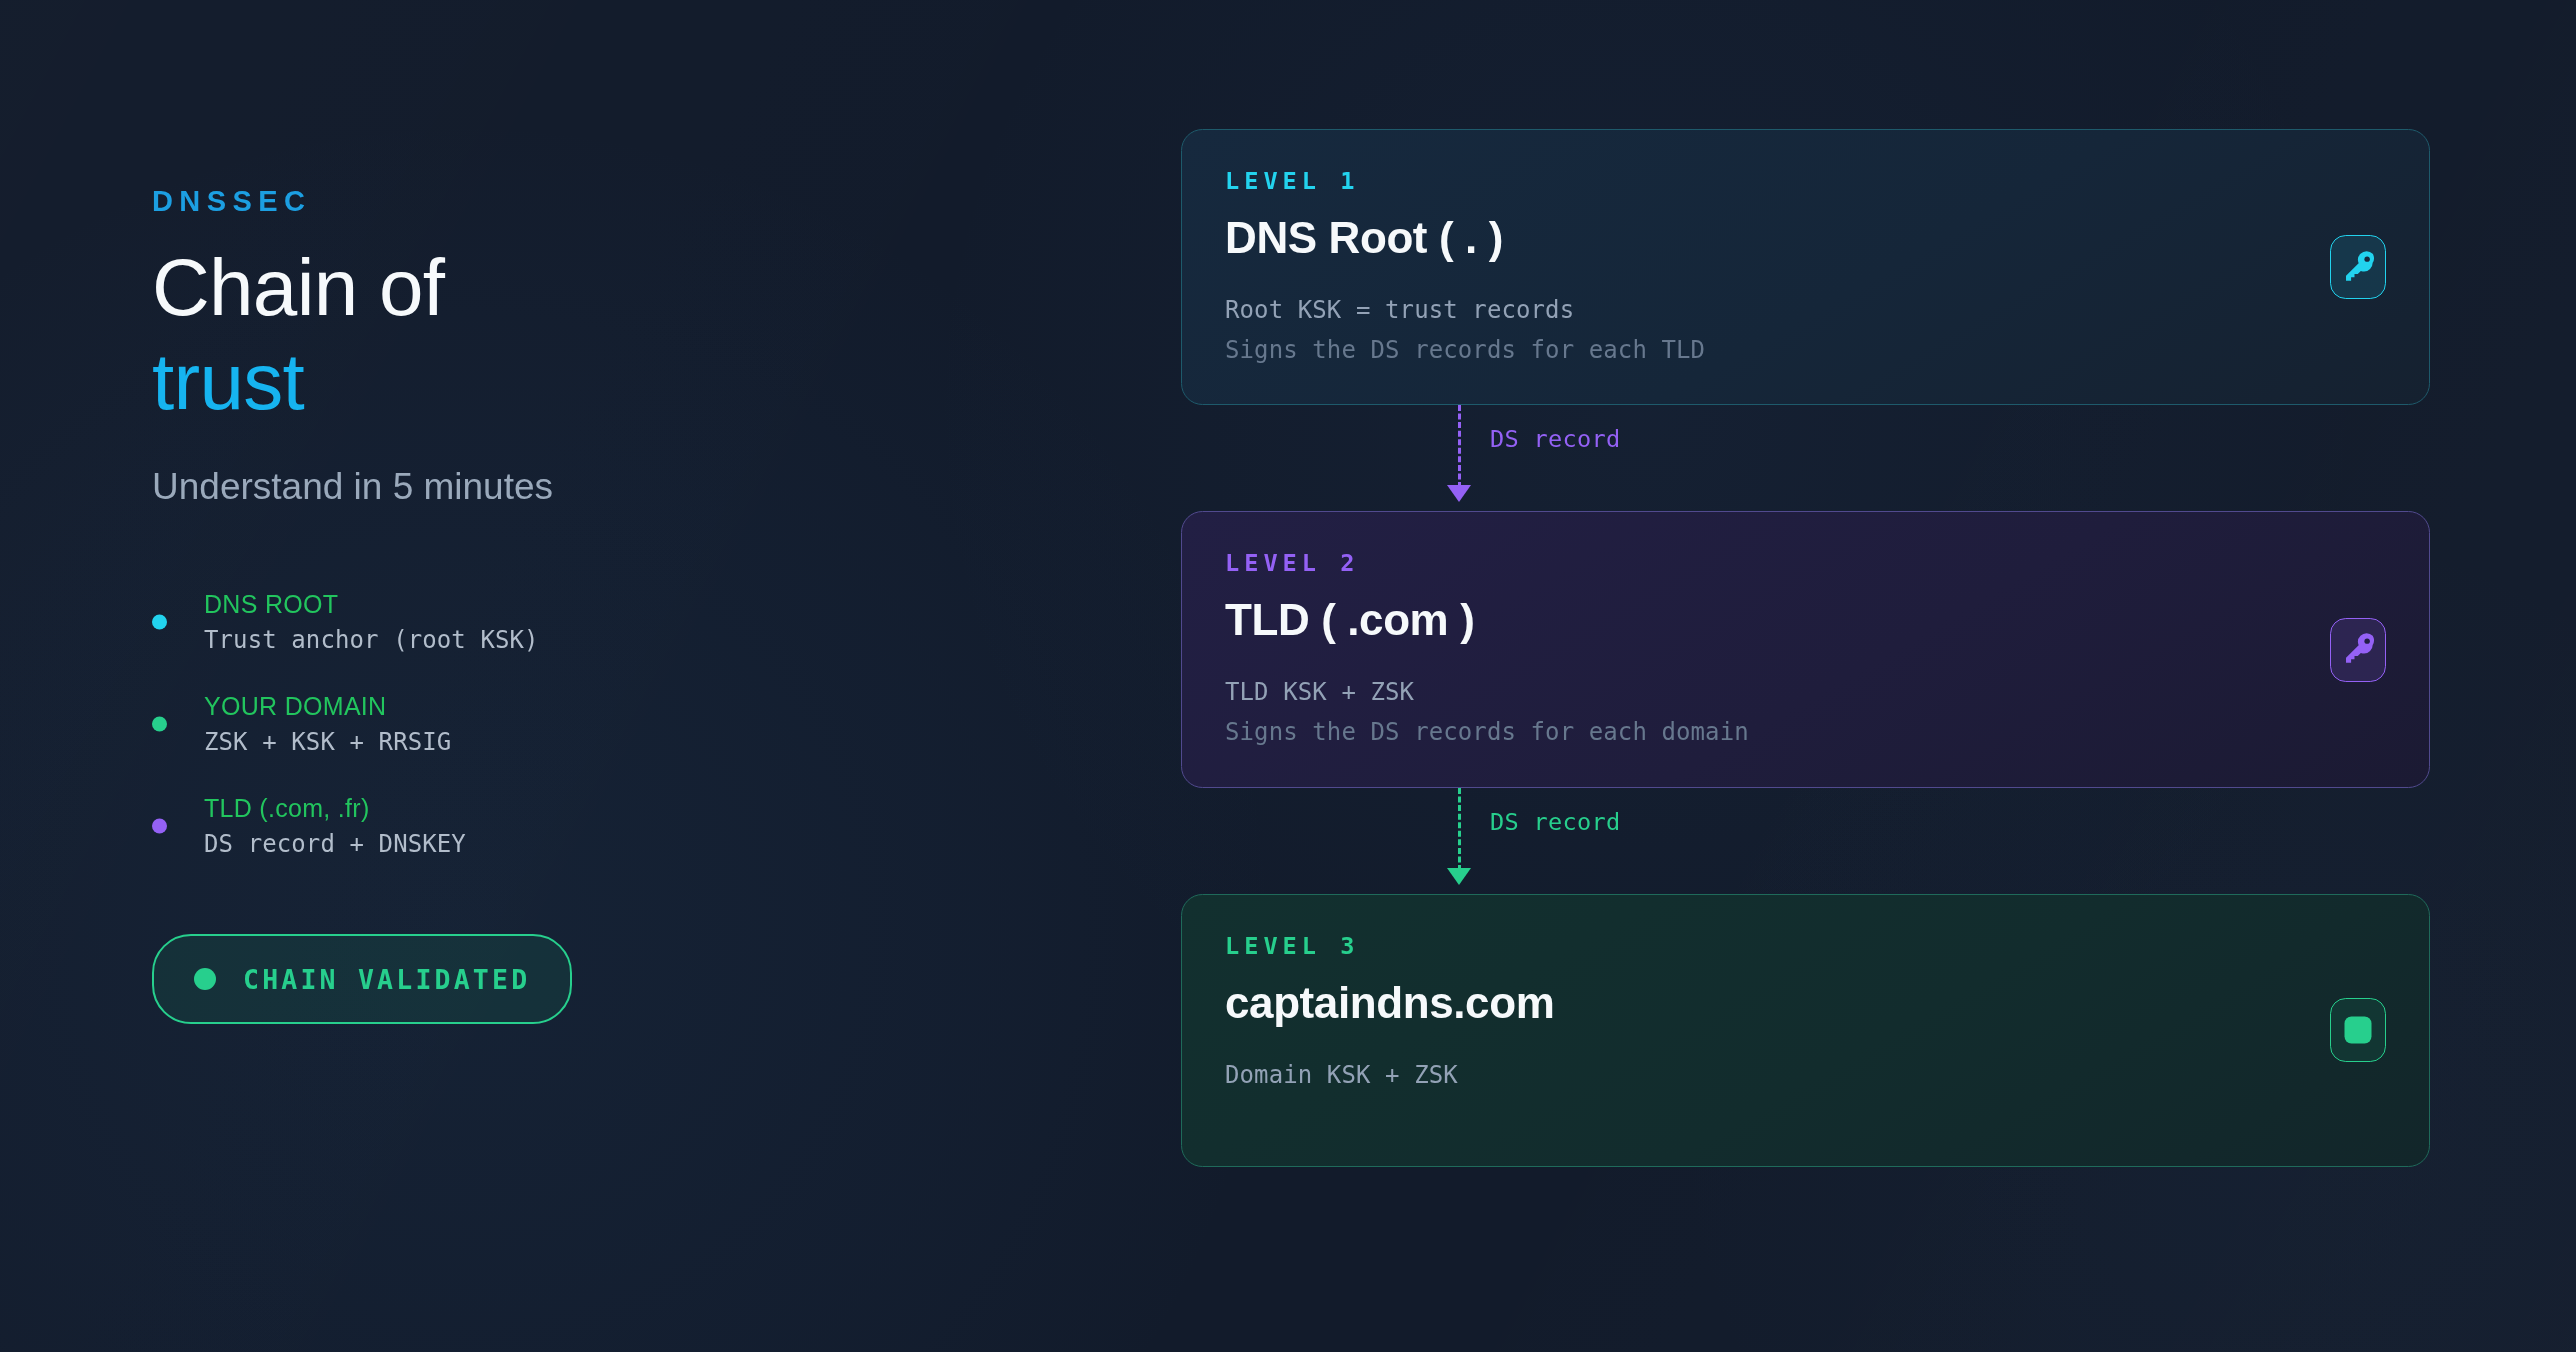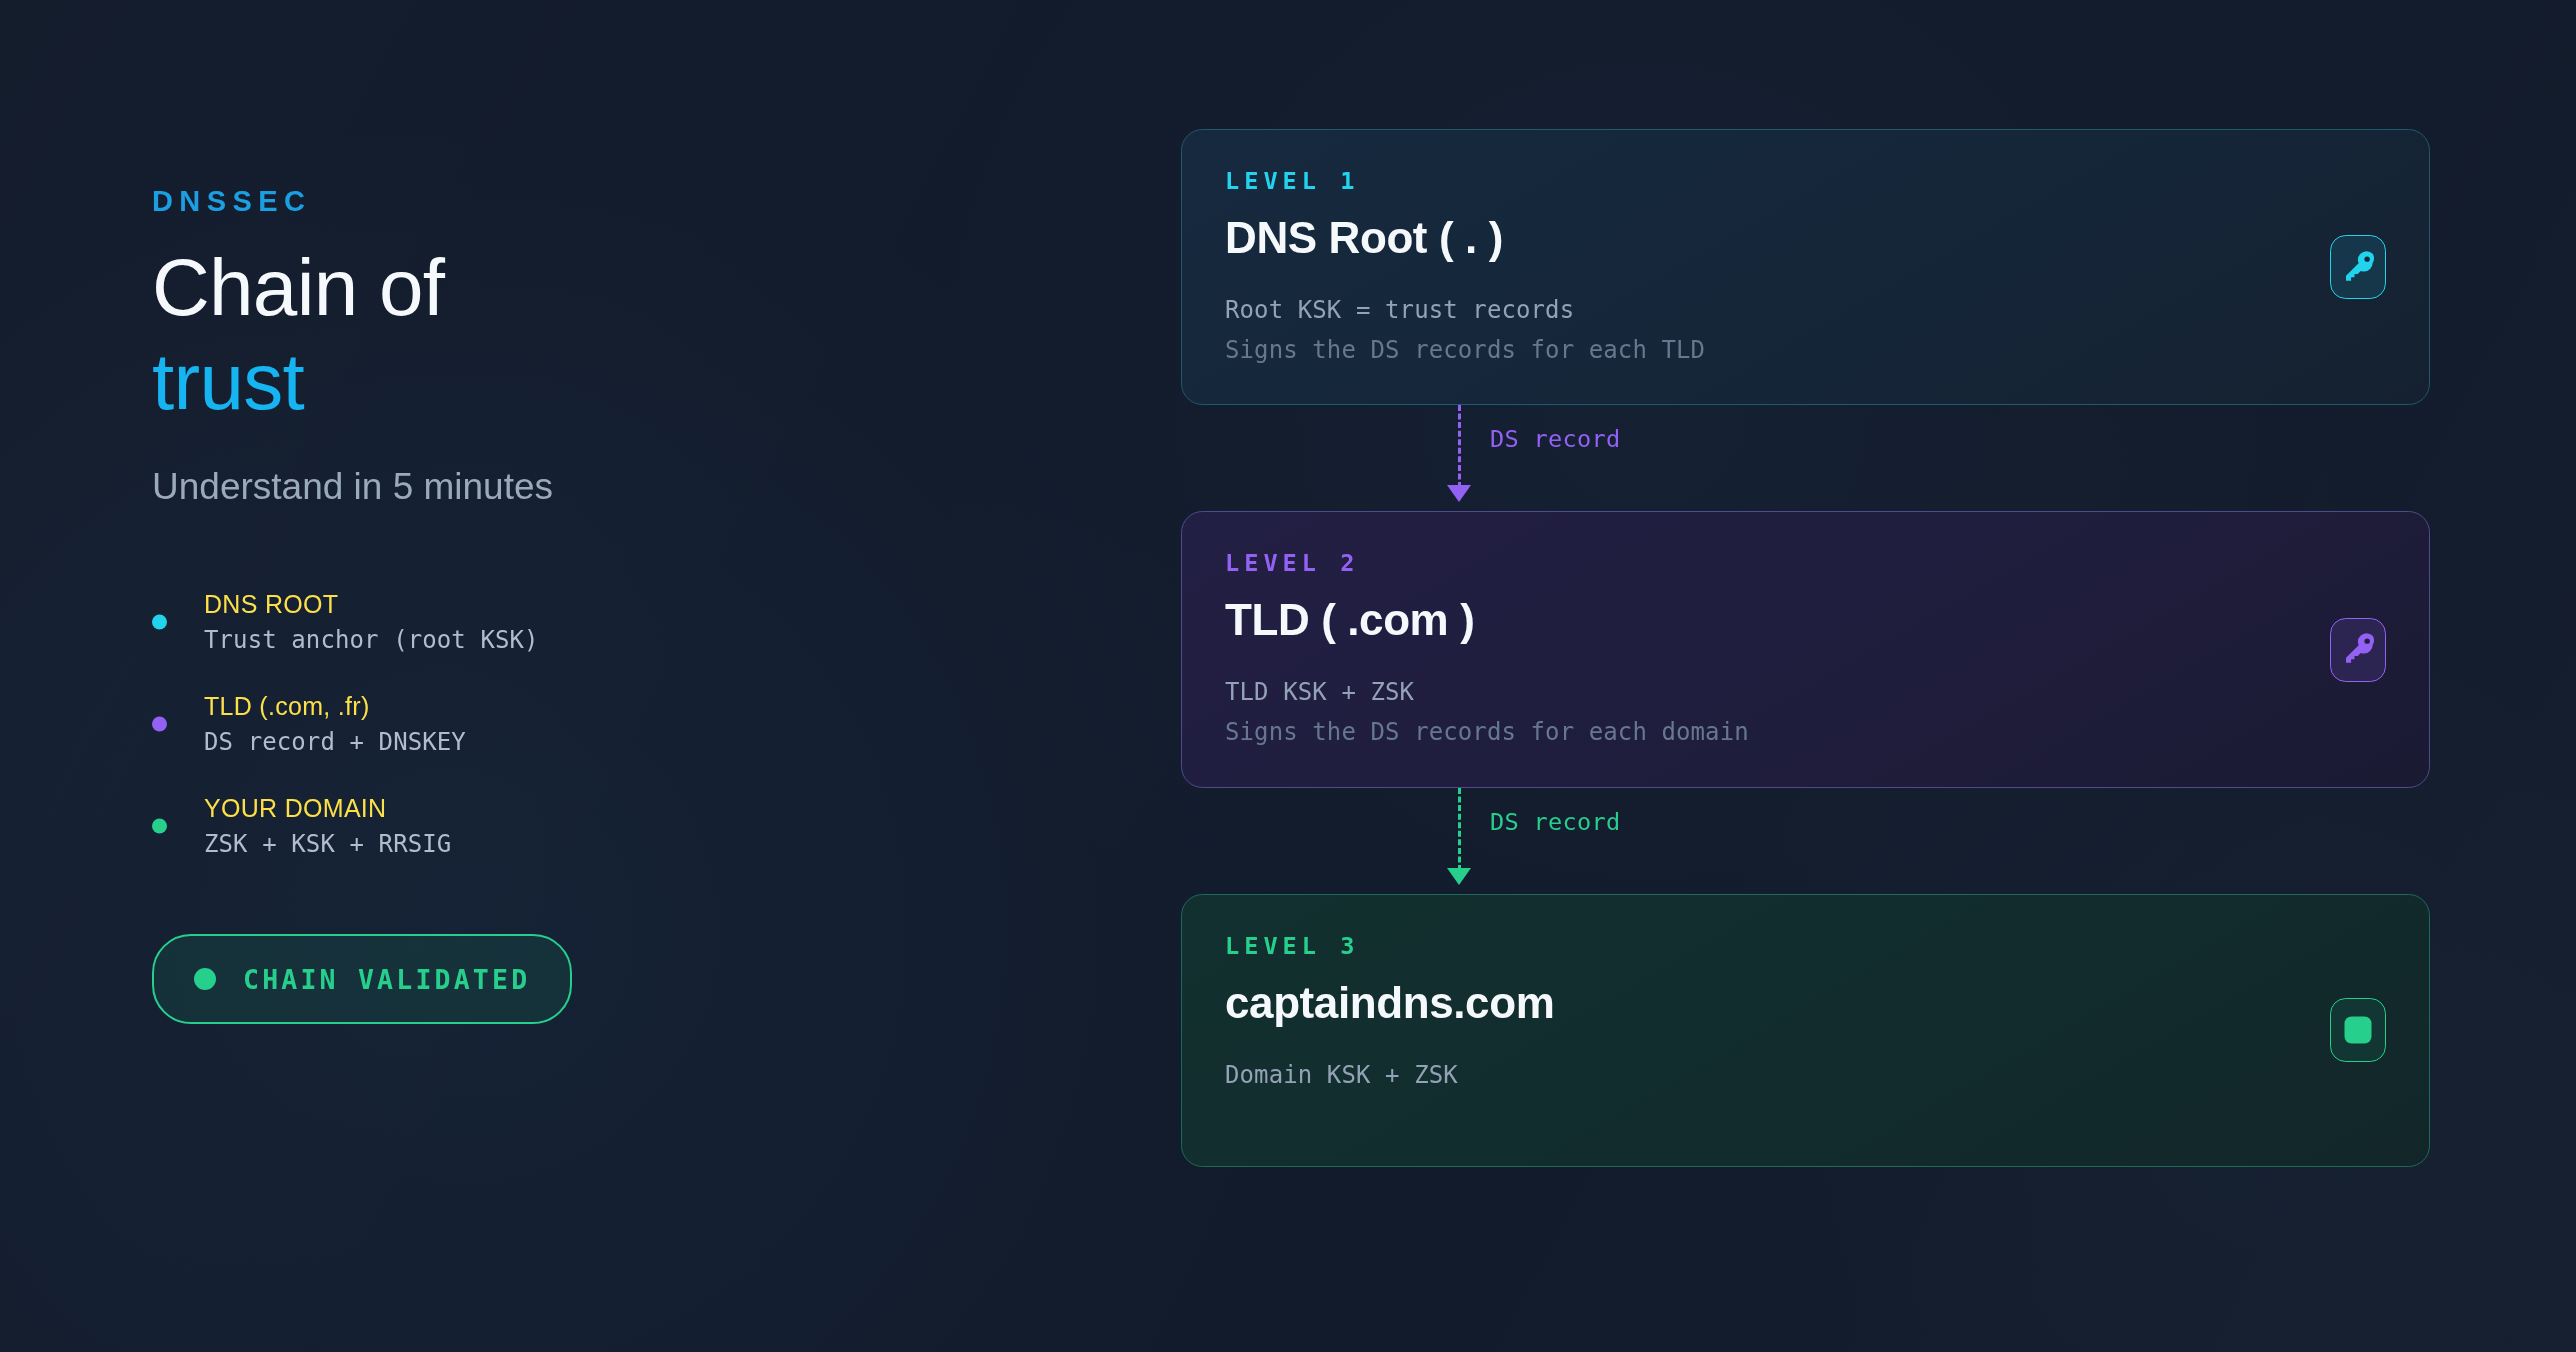"DNS ROOT" .fact-label { color: #fde047 -> #22c55e }
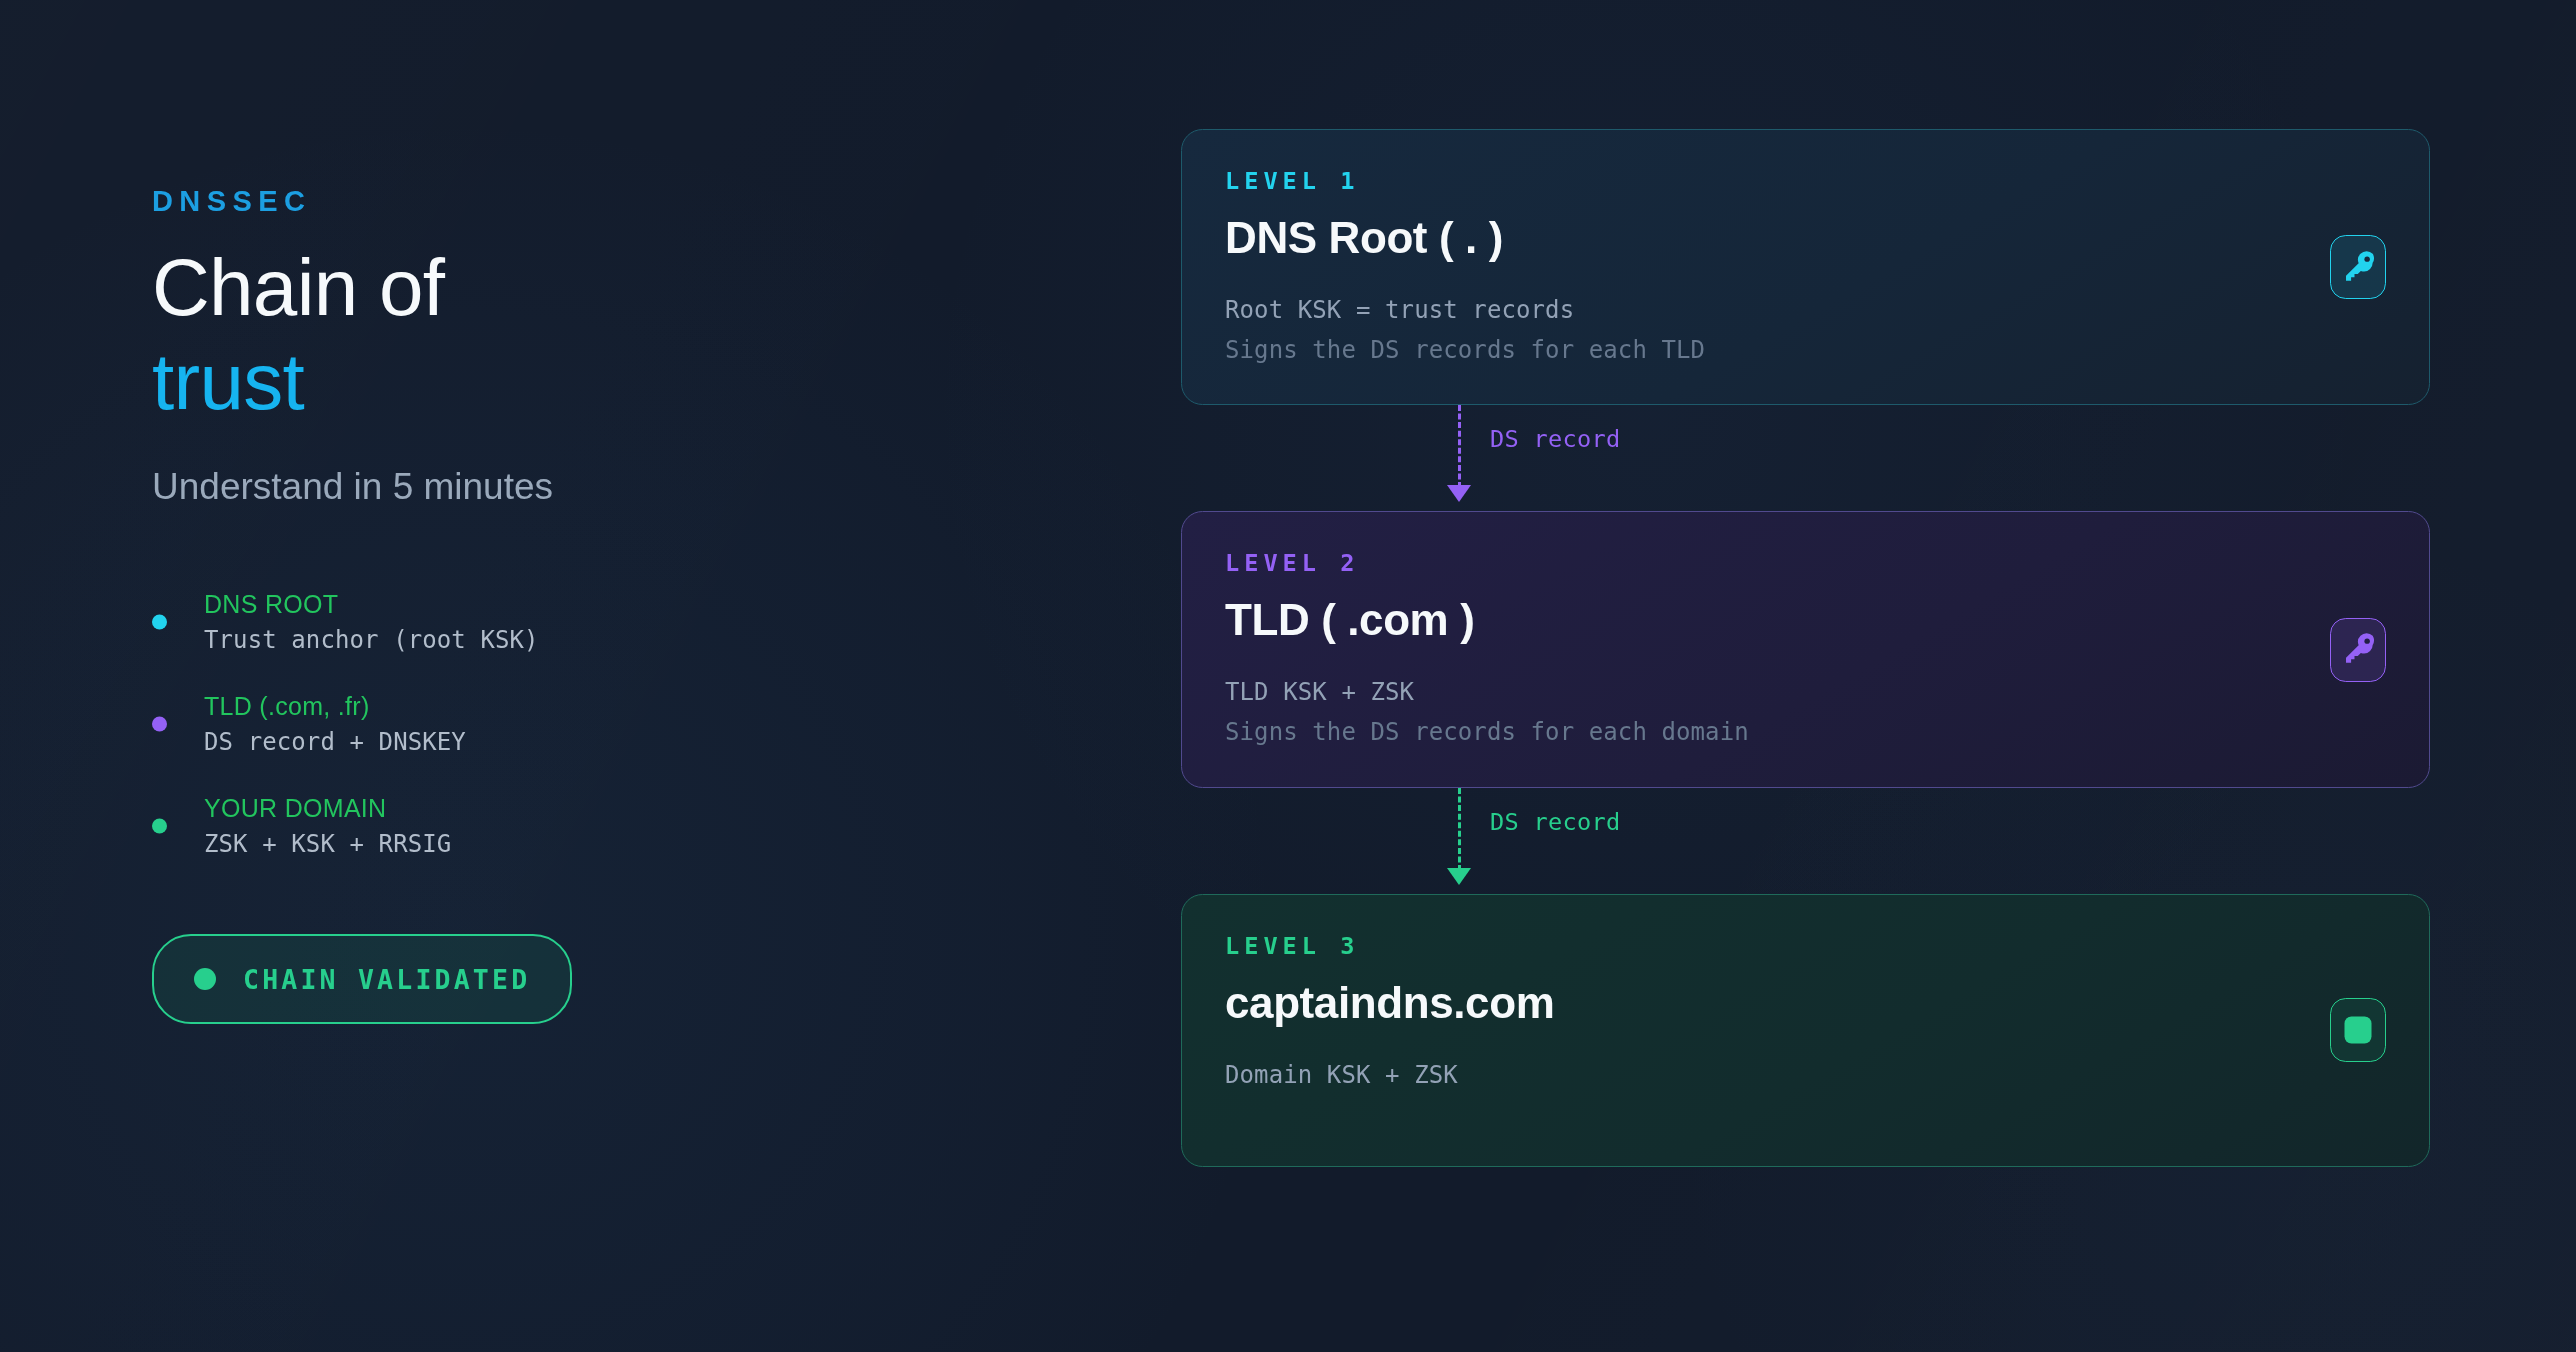"TLD (.com, .fr)" div.fact { order: before "YOUR DOMAIN" -> after "YOUR DOMAIN" }
